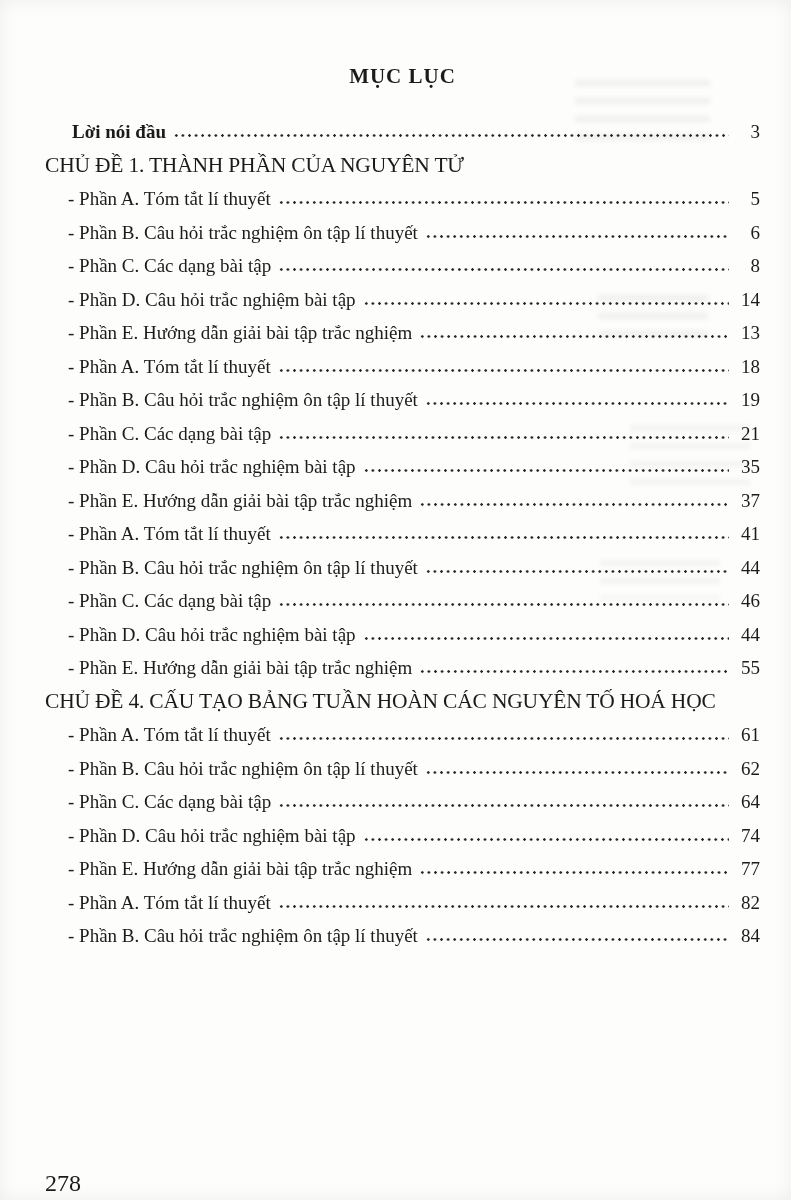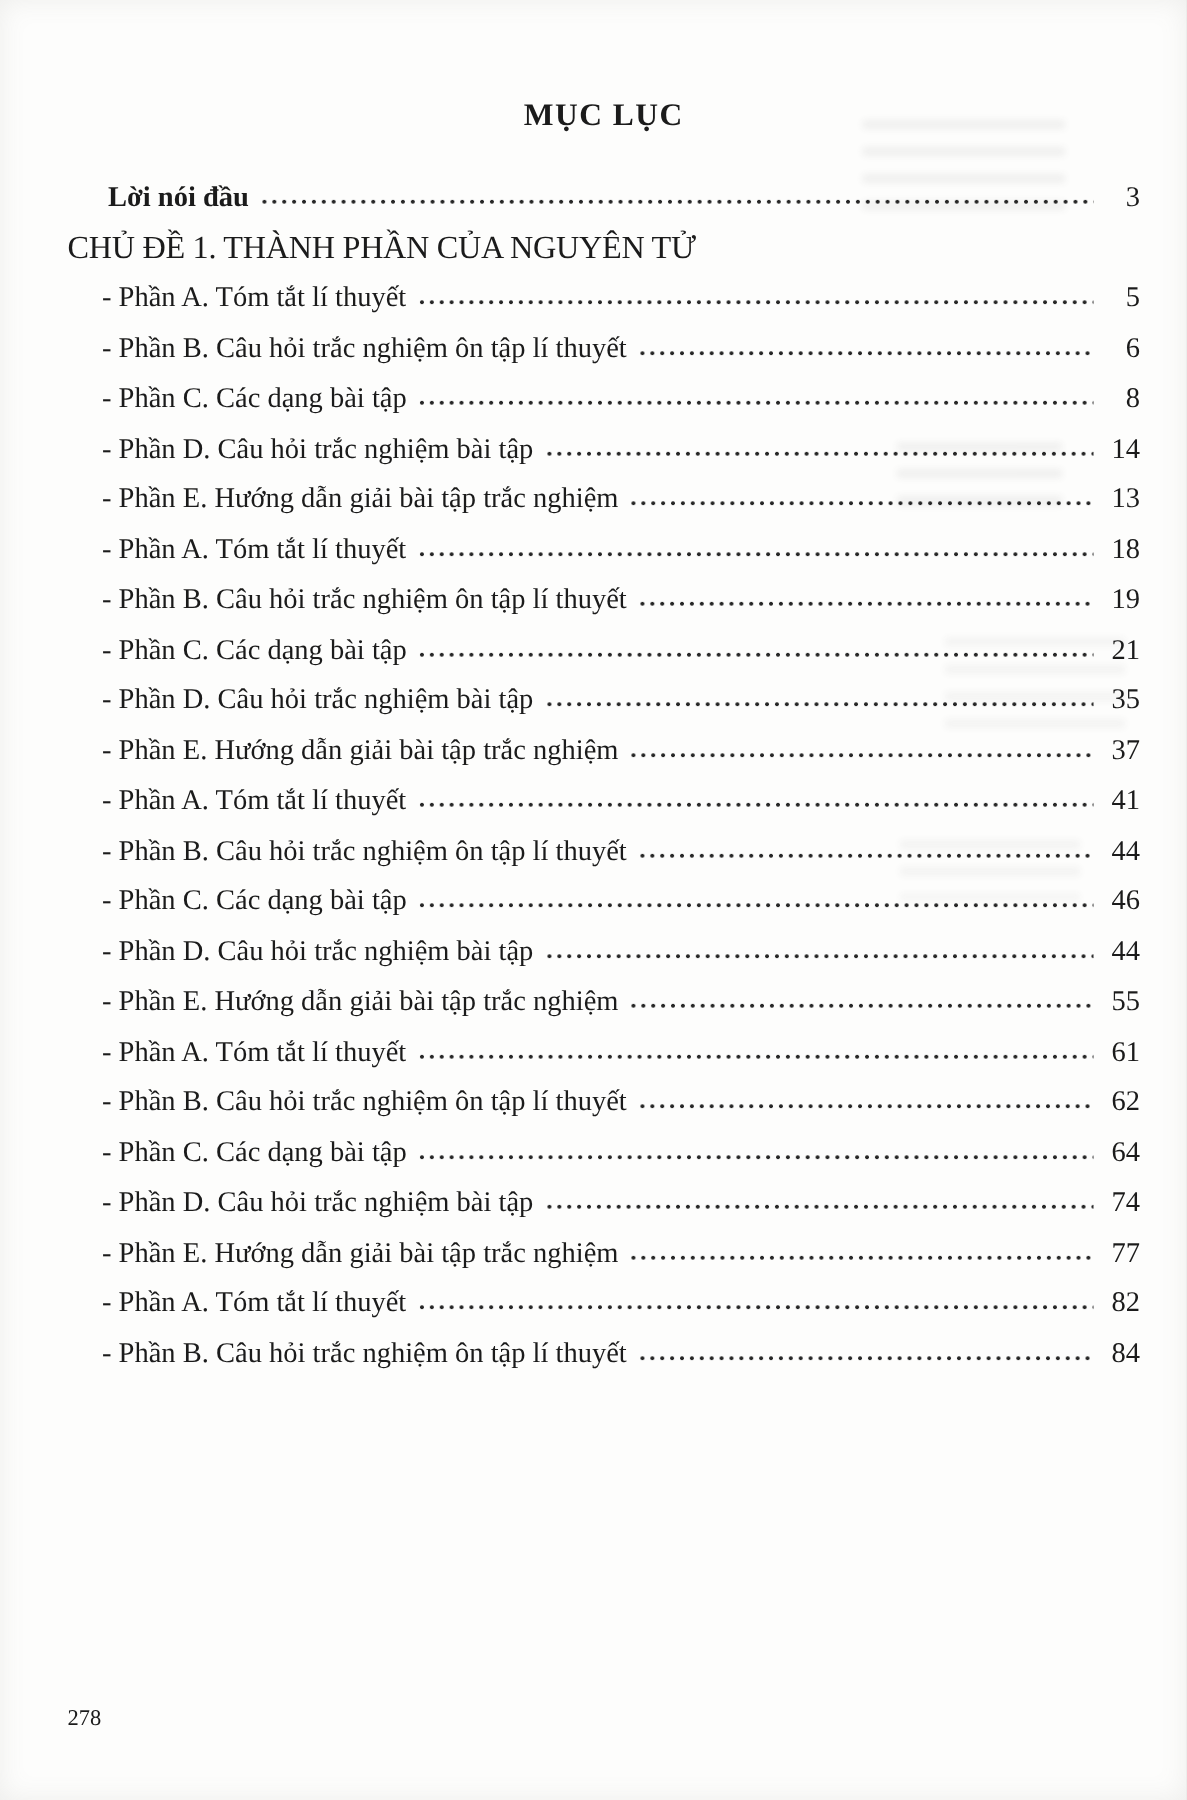"CHỦ ĐỀ 4. CẤU TẠO" div.chapter-heading { html: none -> <div>CHỦ ĐỀ 4. CẤU TẠO BẢNG TUẦN HOÀN CÁC NGUYÊN TỐ HOÁ HỌC</div> }
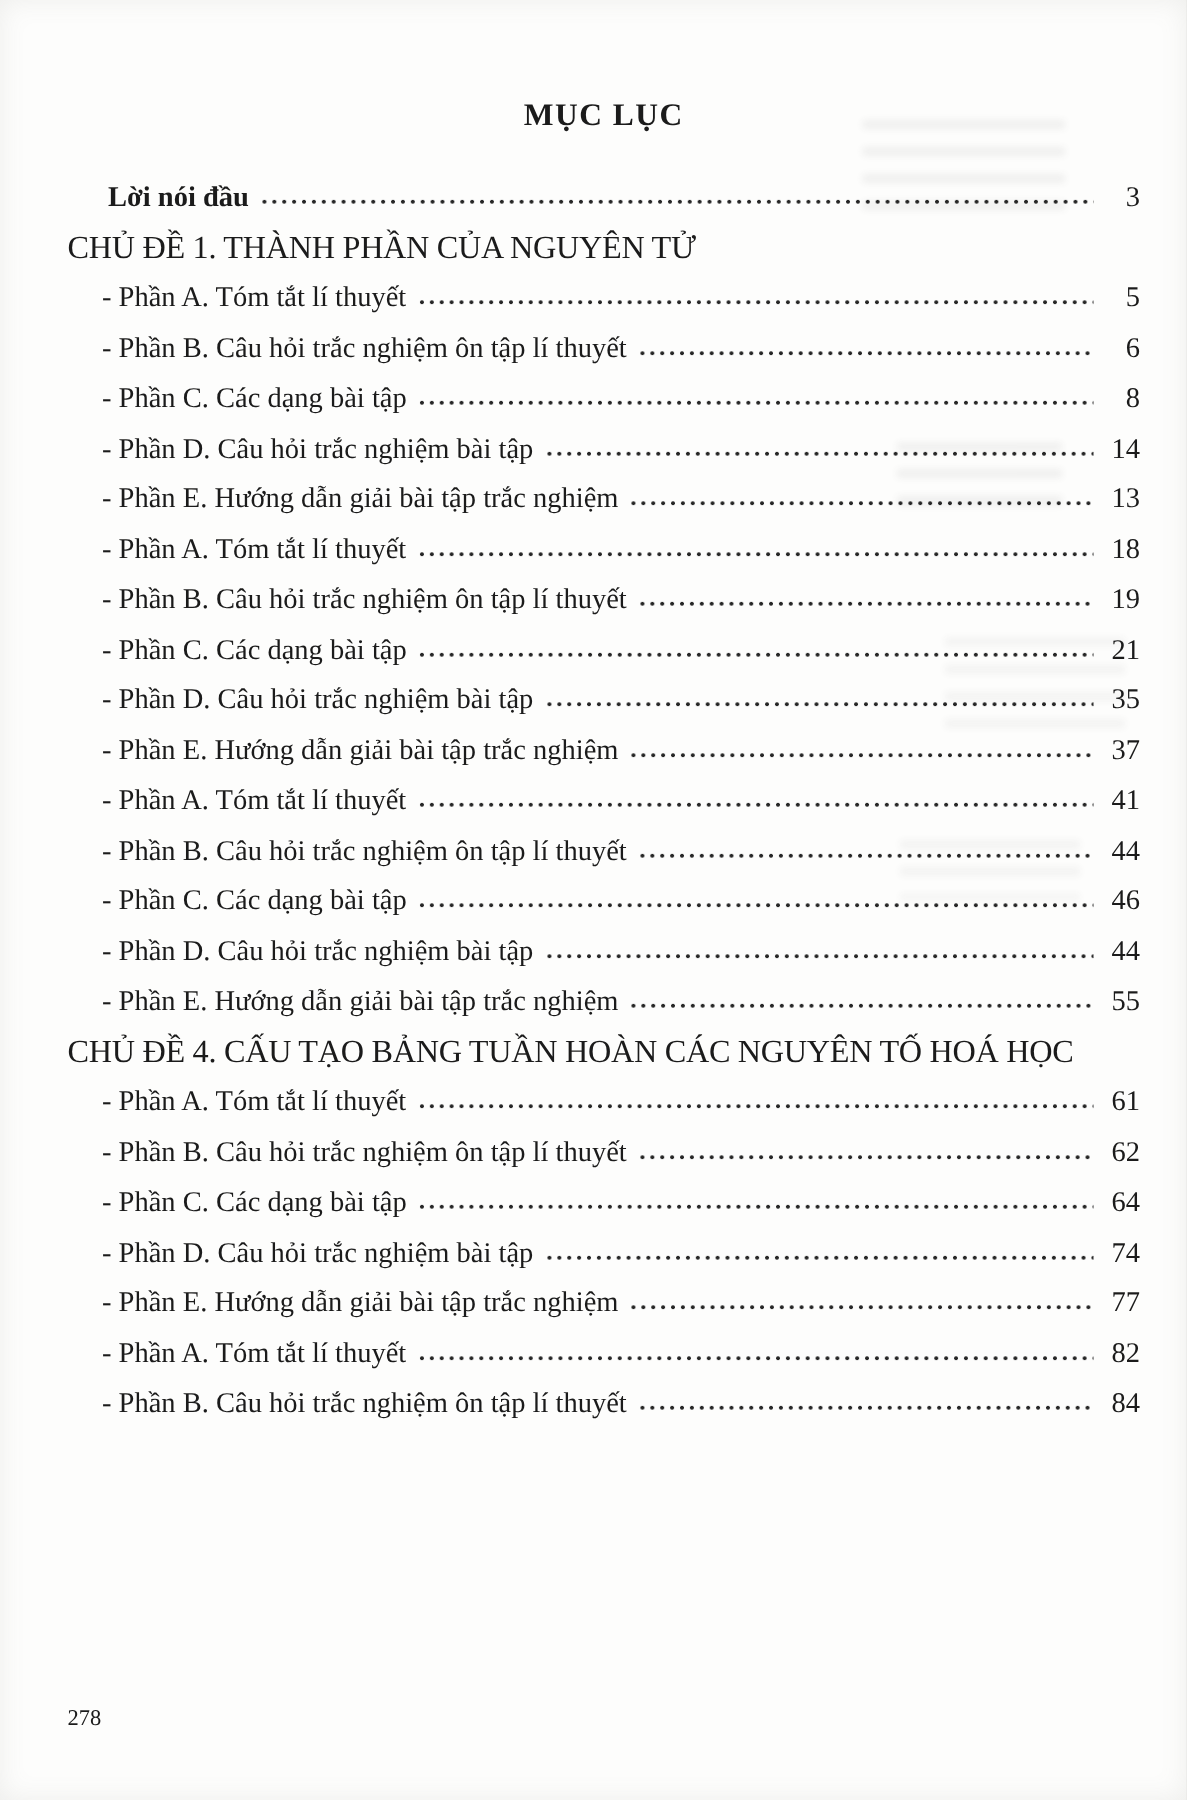"278" .footer-pagenum { font-size: 15px -> 24px; top: 1138px -> 1170px }
